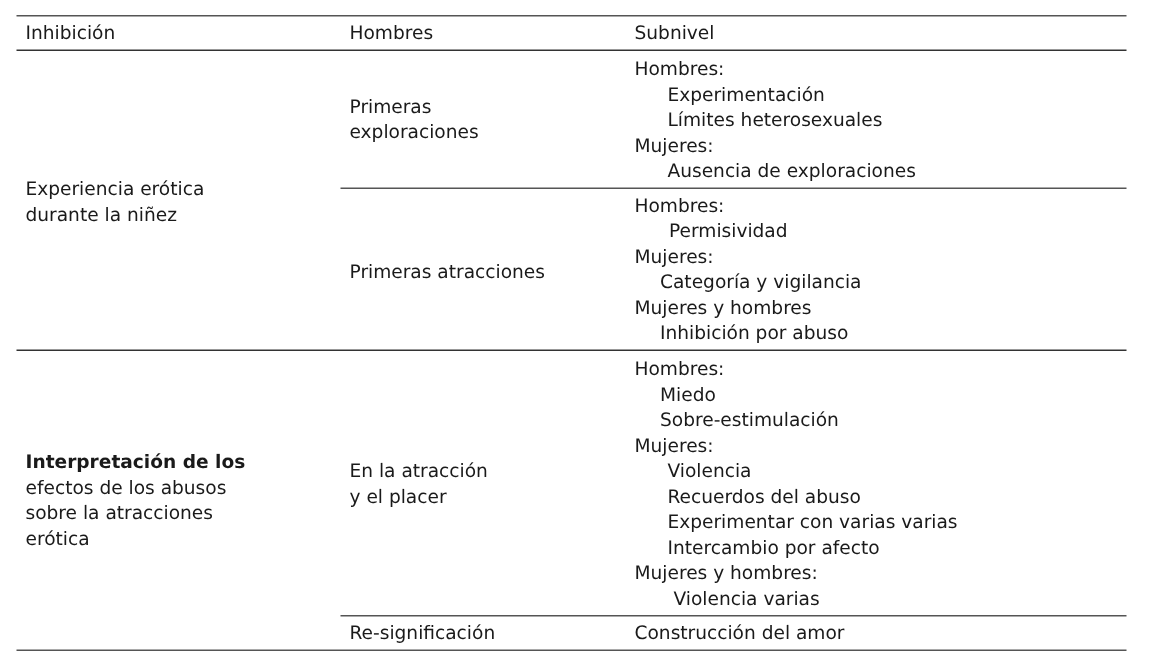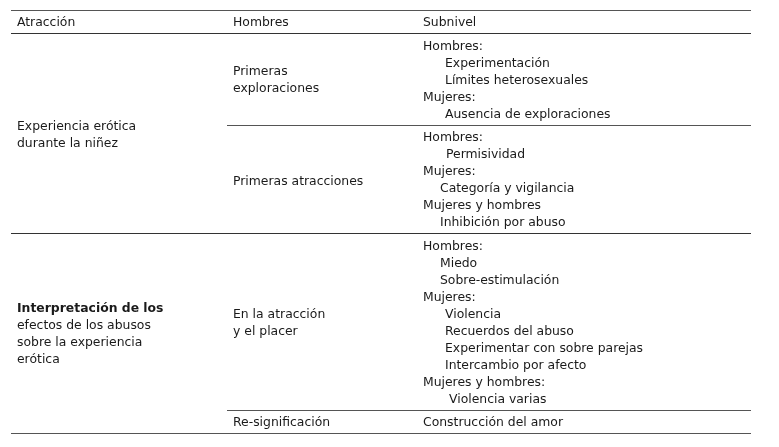"Atracción" div.txt { text: Atracción -> Inhibición }
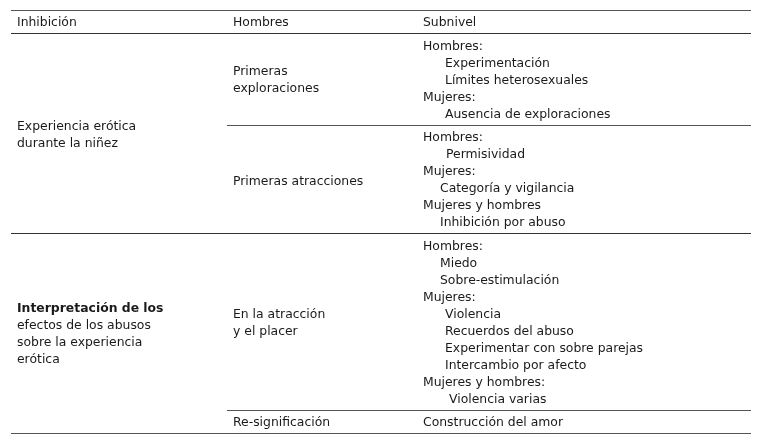"sobre la experiencia" div.txt { text: experiencia -> atracciones }
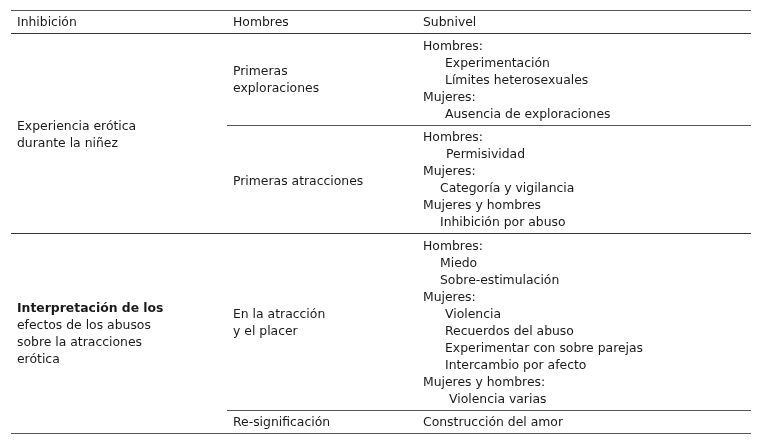"Experimentar con sobre parejas" div.sub { text: sobre parejas -> varias varias }
